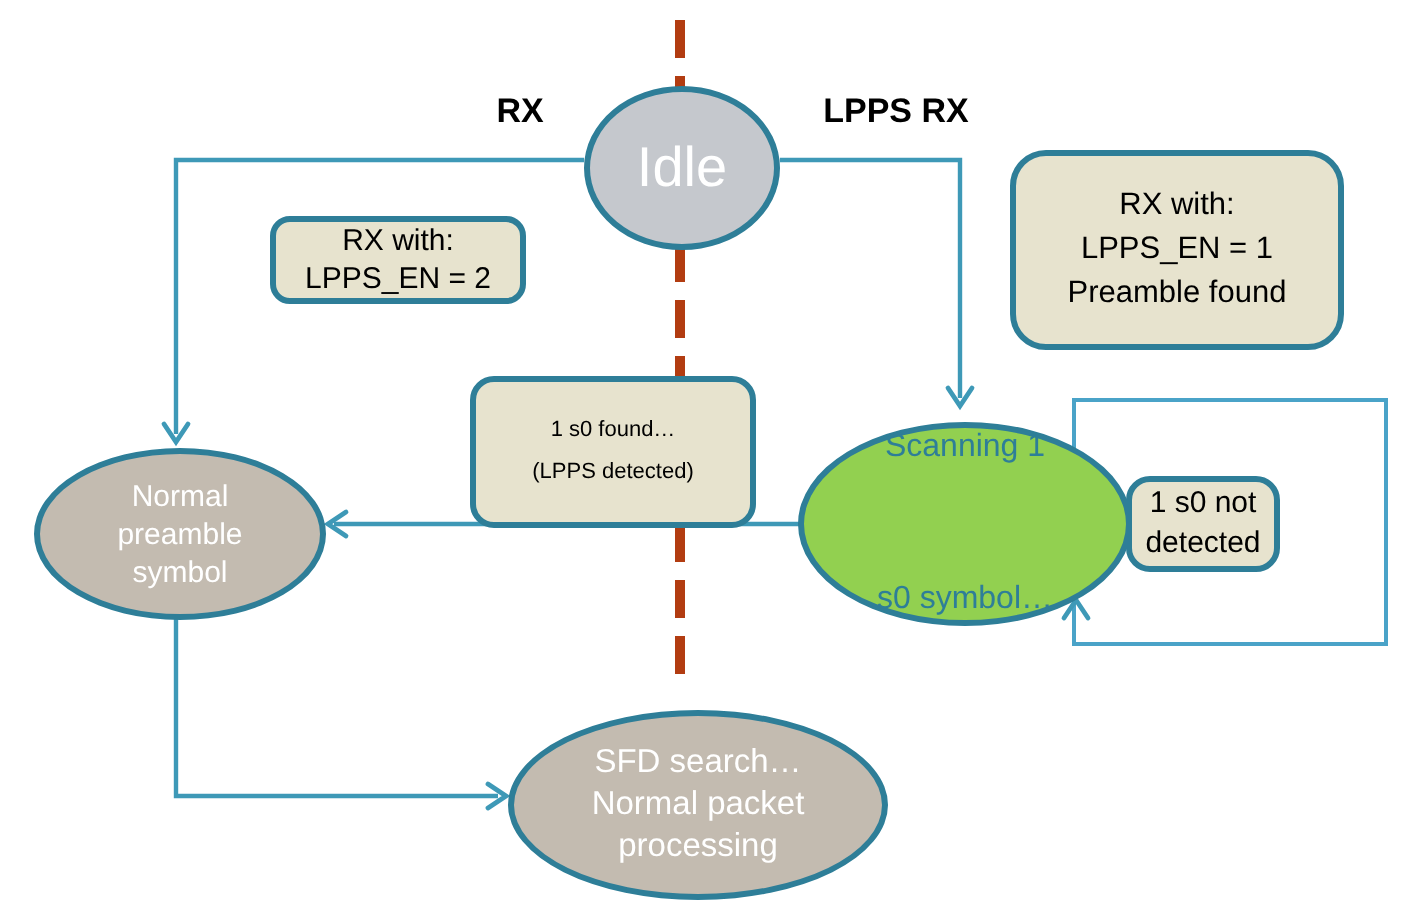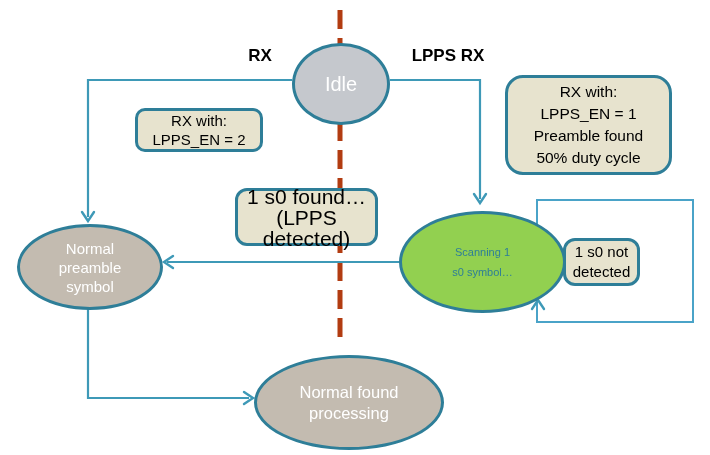"Idle" .state-idle { font-size: 20px -> 28px }
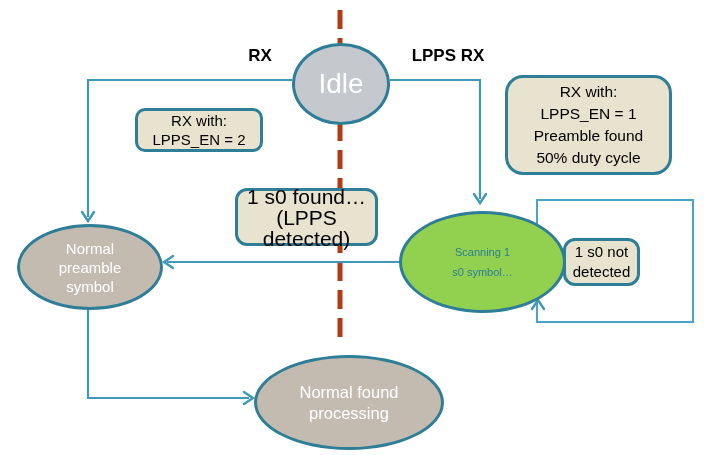"50% duty cycle" div { html: <div>50% duty cycle</div> -> none }
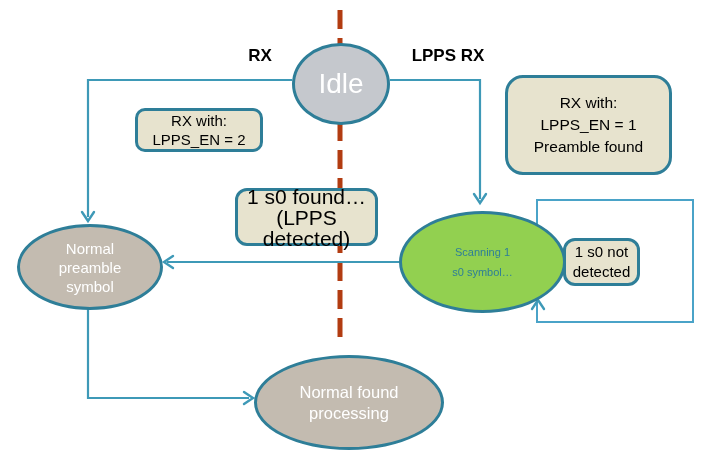"1 s0 found…" .note-found { font-size: 21px -> 11px; height: 58px -> 76px }
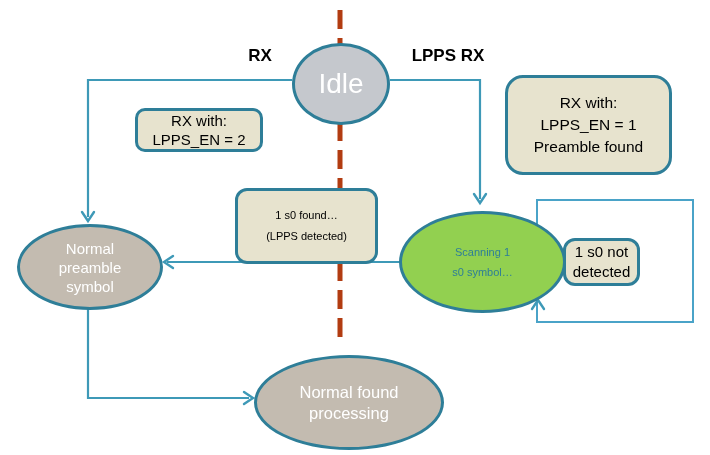"Scanning 1" .state-scanning { font-size: 11px -> 16px; justify-content: none -> space-between }
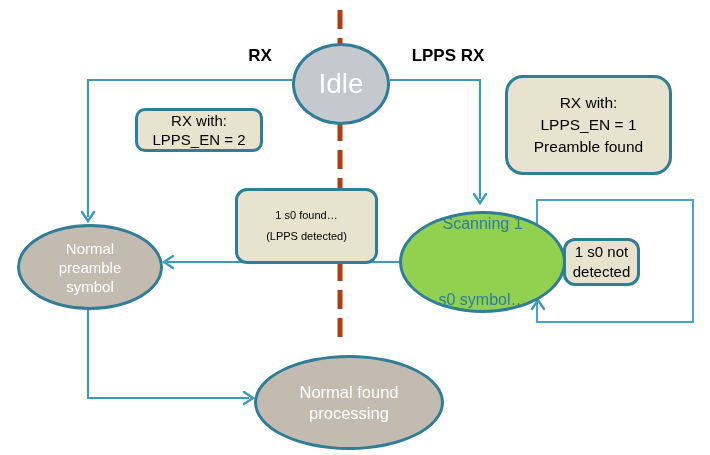"SFD search…" div { html: none -> <div>SFD search…</div> }
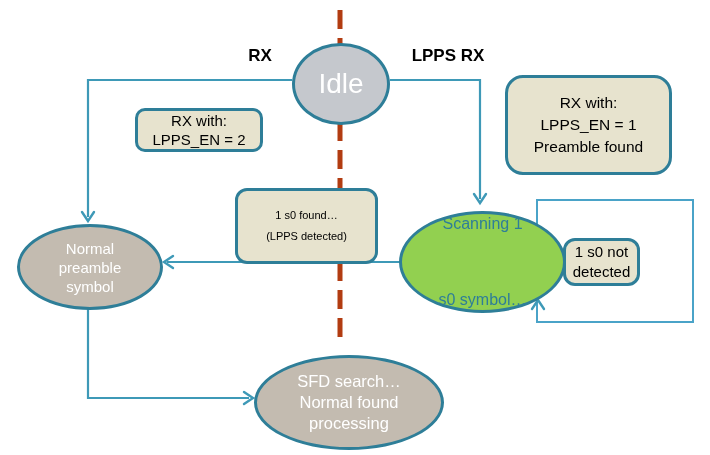"Normal found" div { text: found -> packet }
